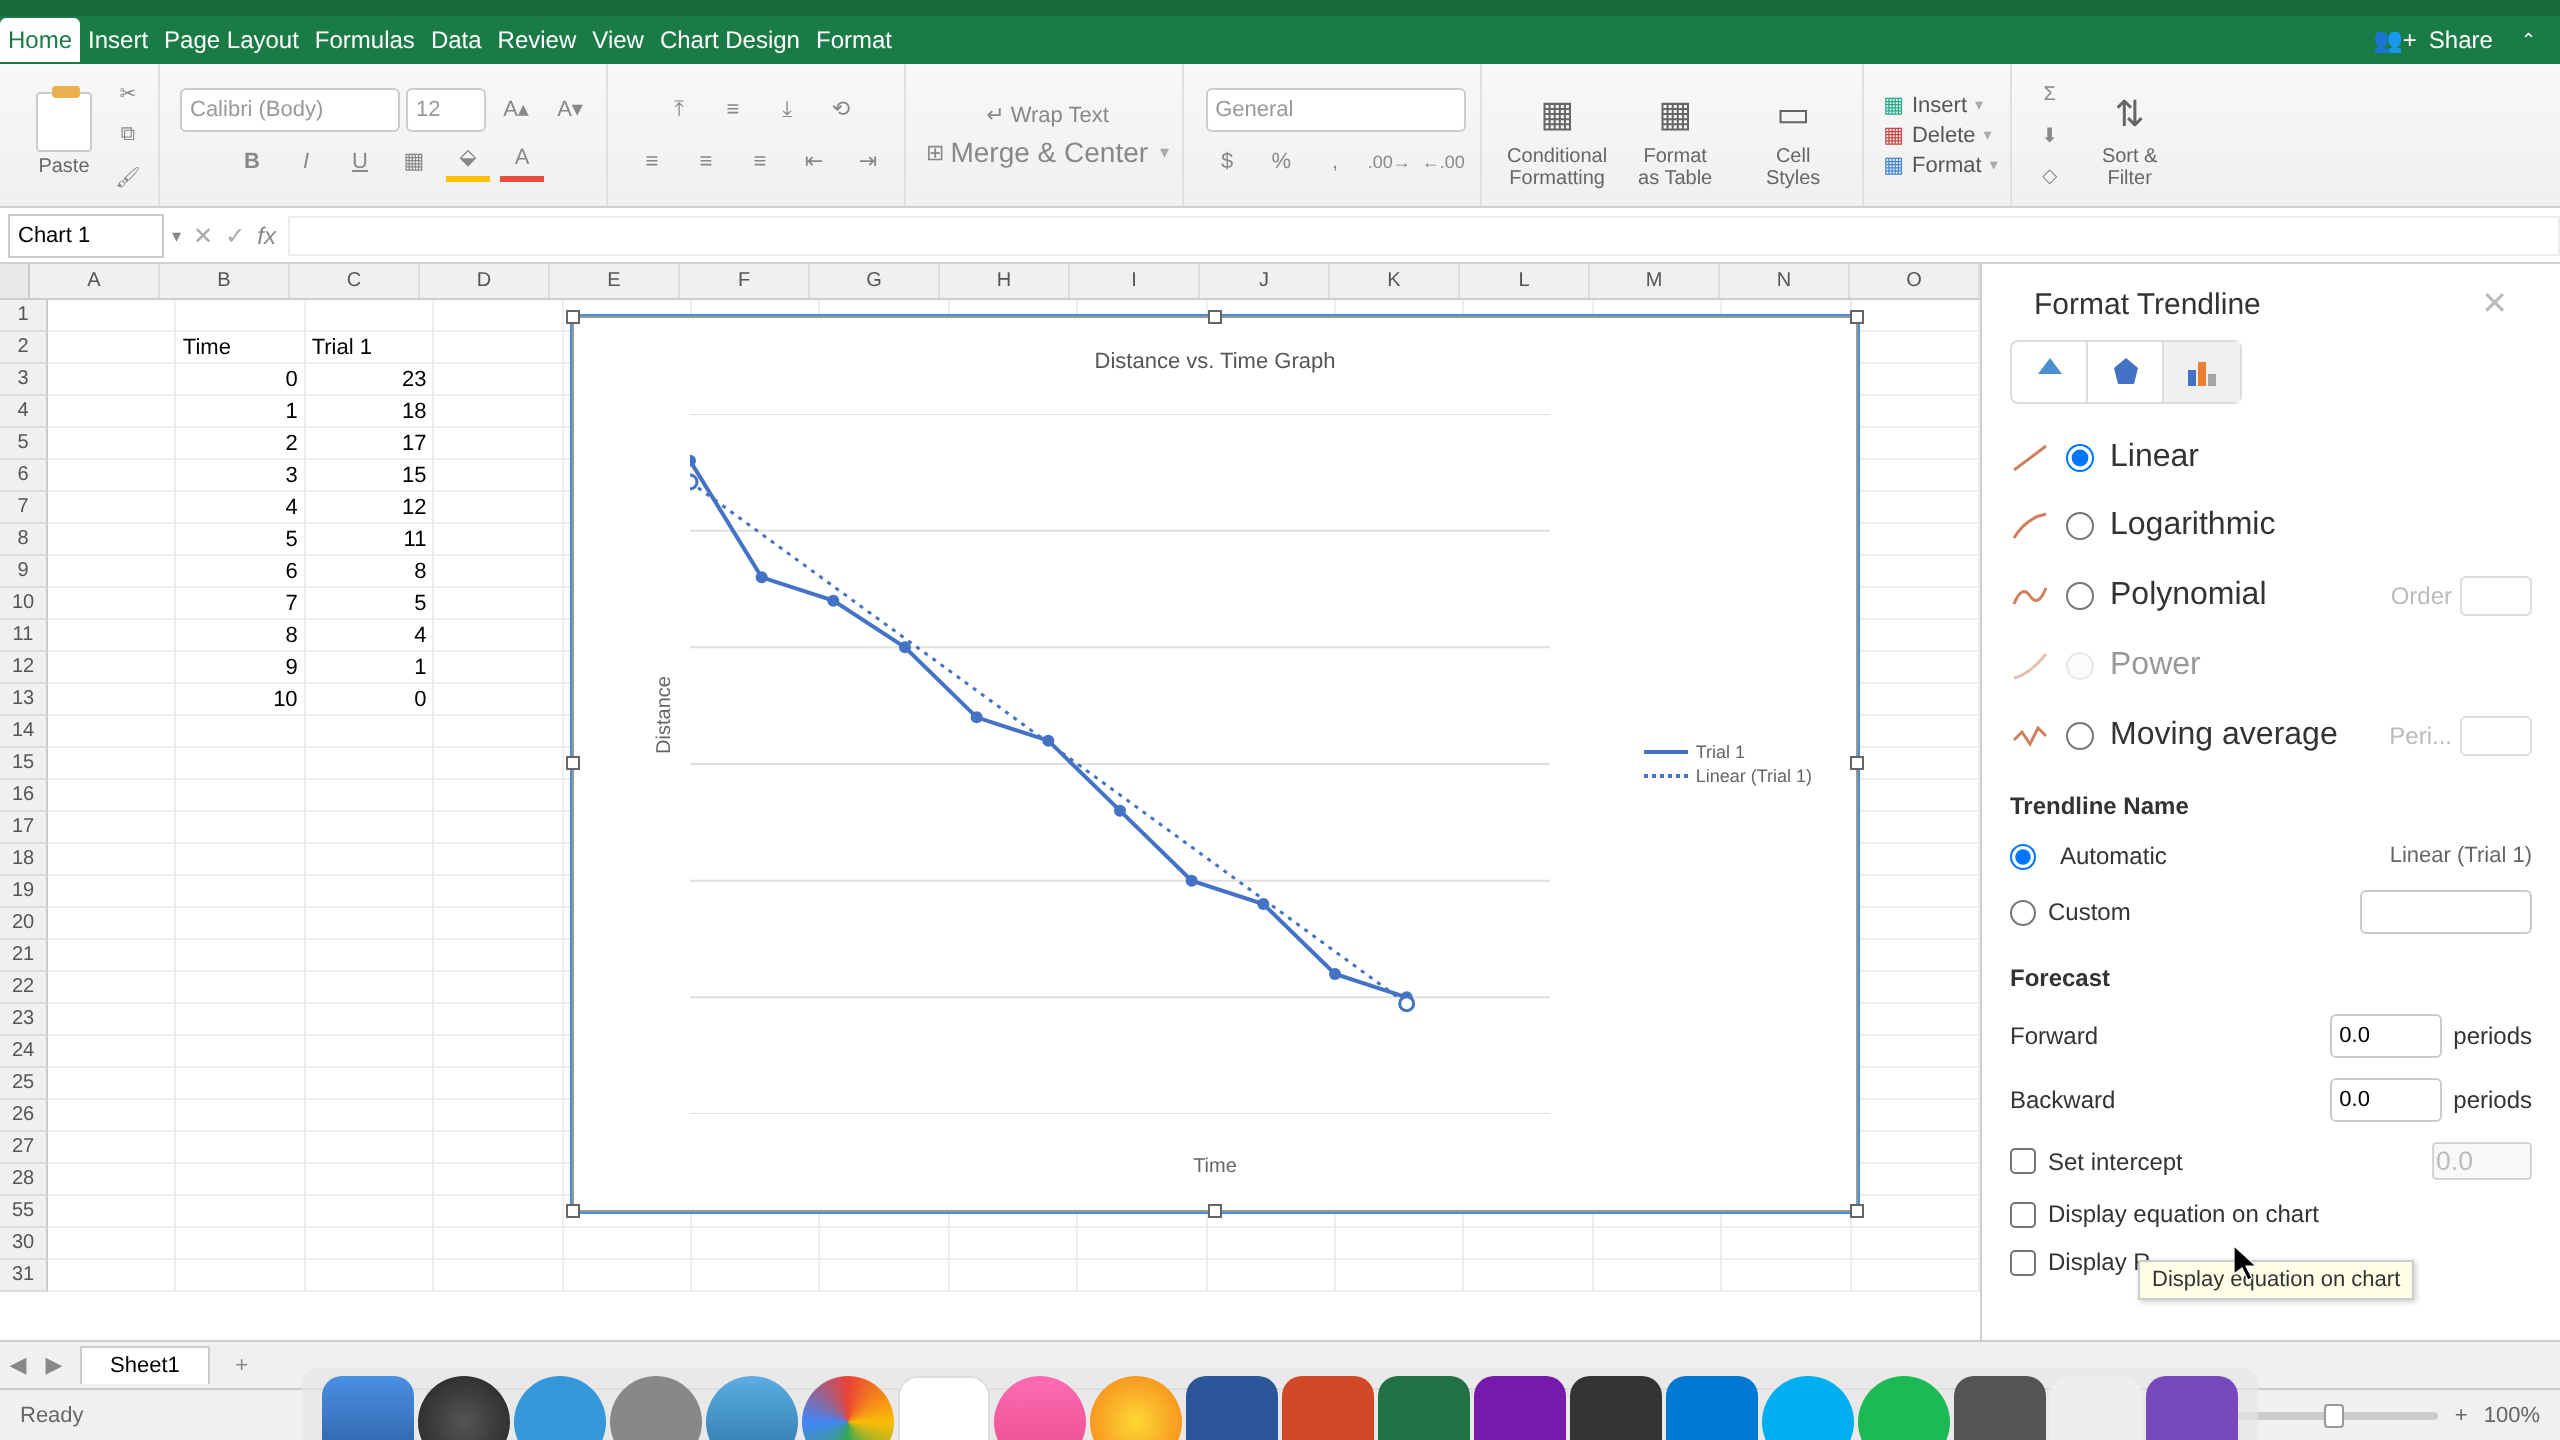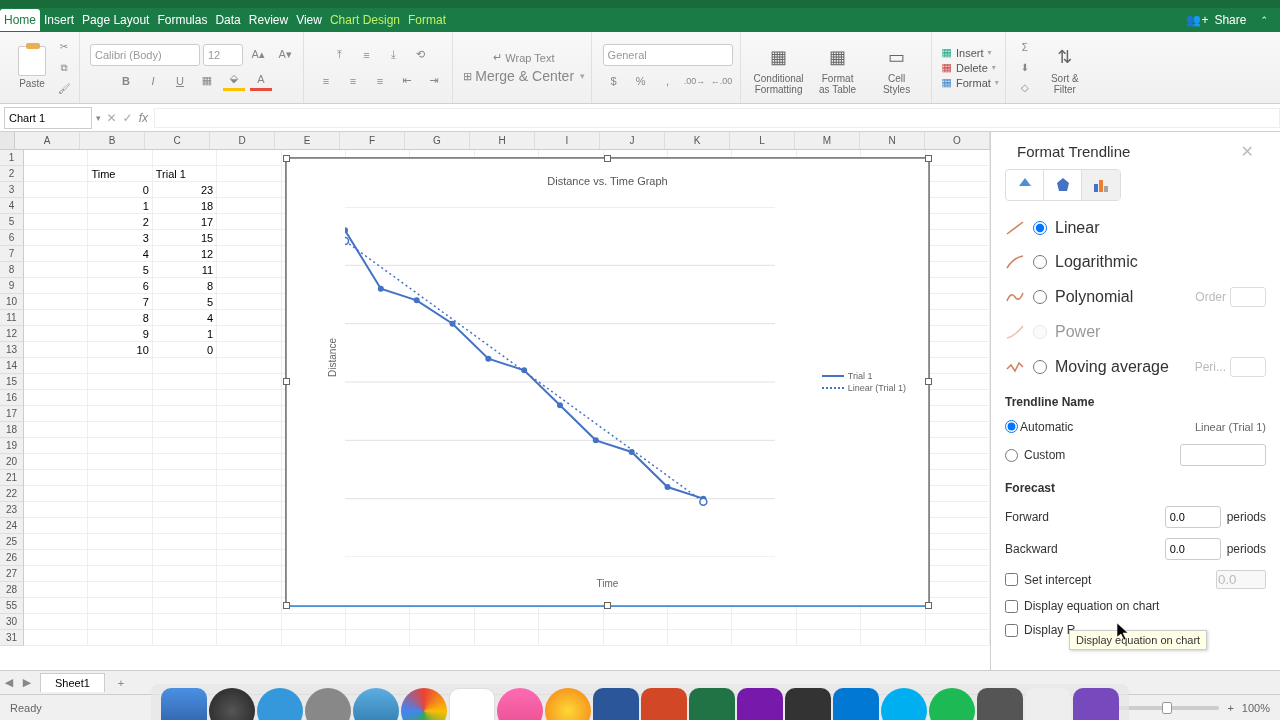"Chart Design" .ribbon-tabs .tab.ctx { color: #bef264 -> #ffffff }
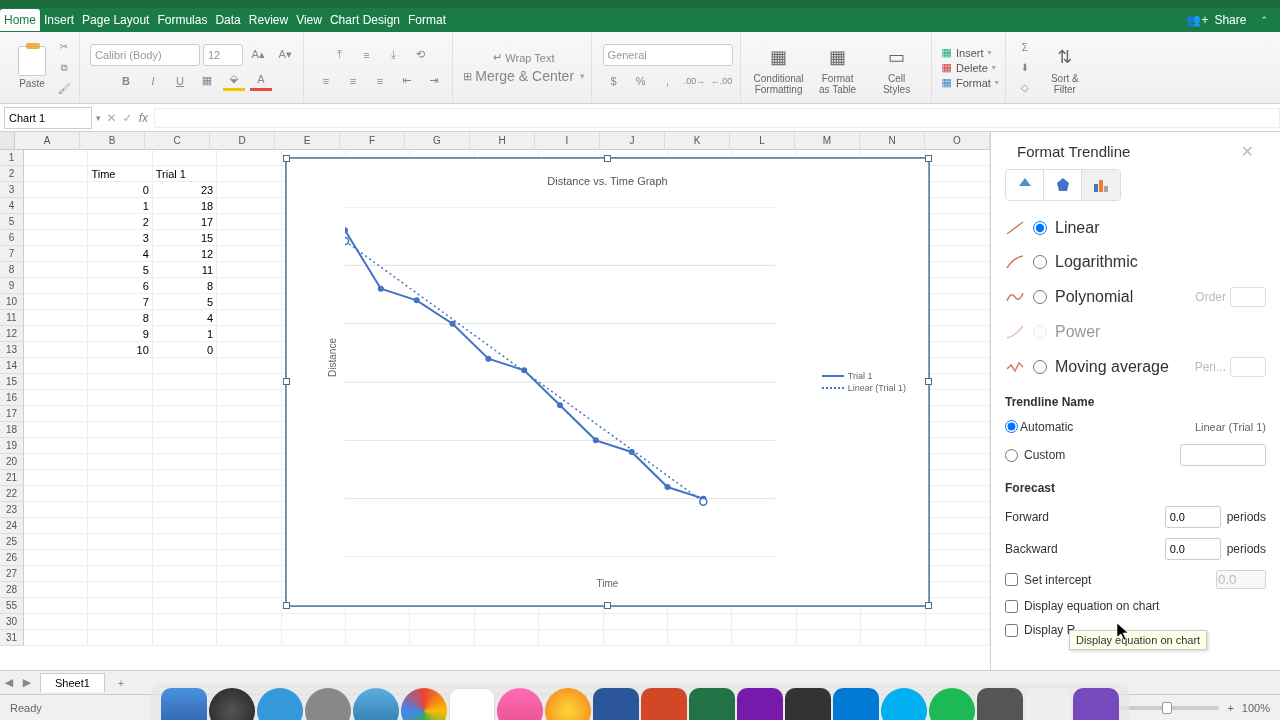"Chart 1" .namebox { width: 88px -> 78px }
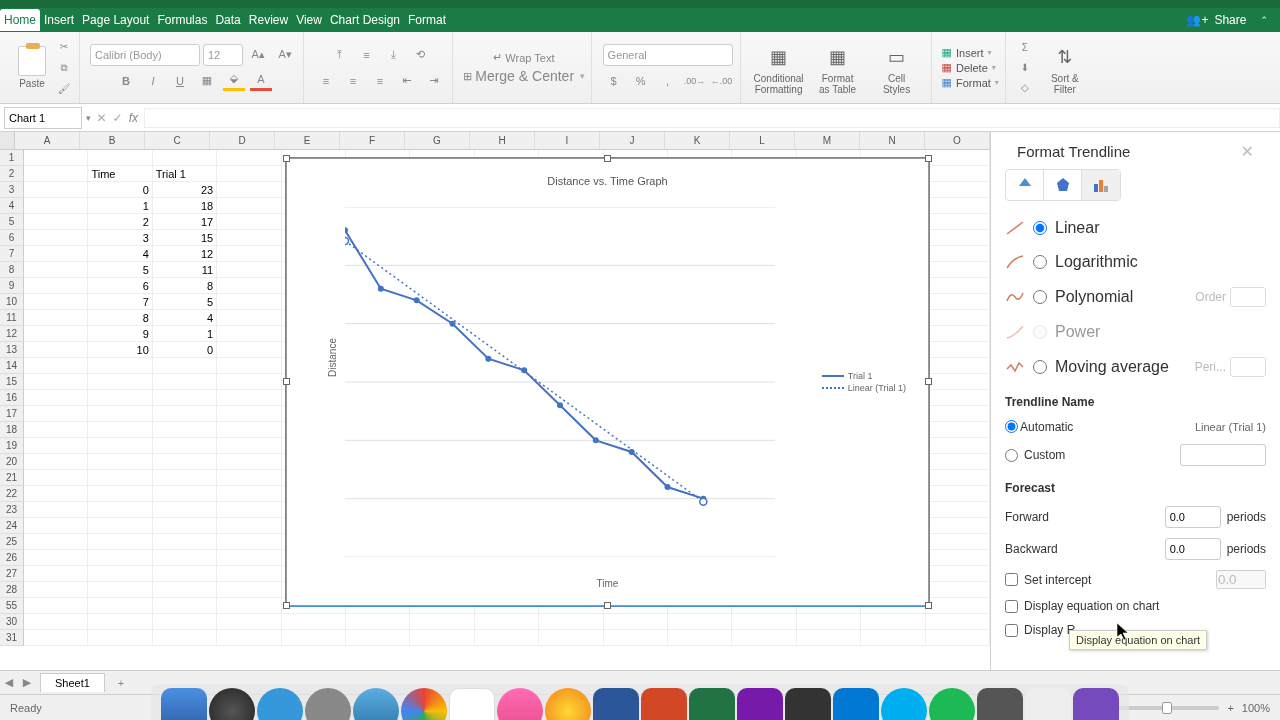"Automatic" span { align-items: flex-start -> flex-end; gap: 2px -> 12px }
